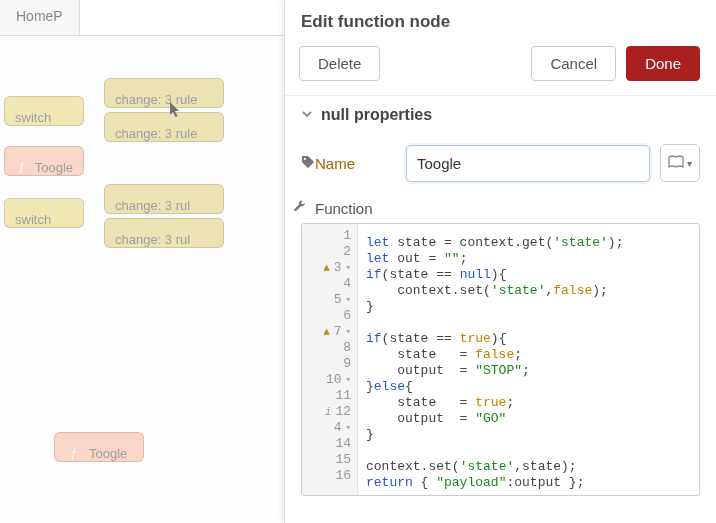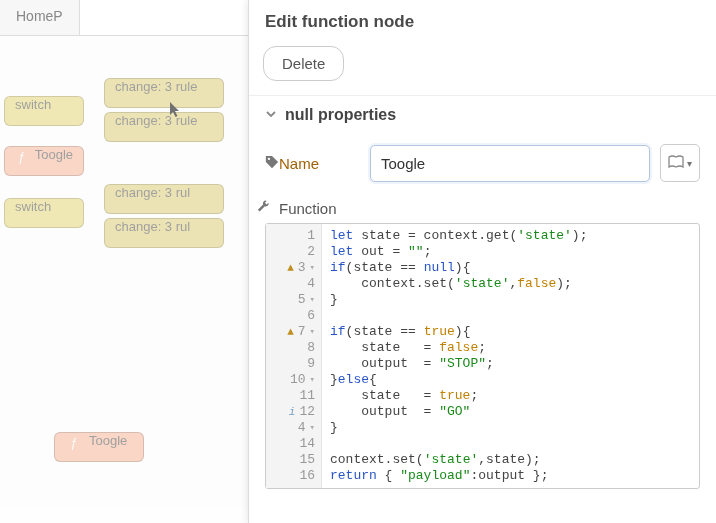"Edit function node" .drawer { width: 468px -> 432px }
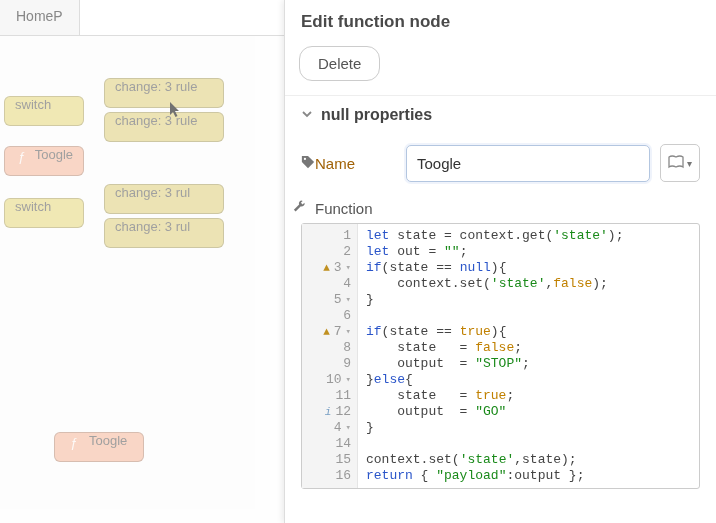"Delete" .btn { border-radius: 13px -> 4px }
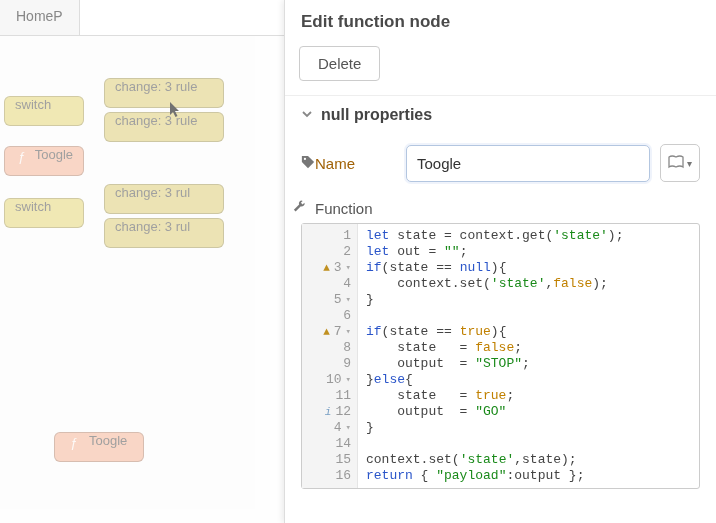"Cancel" div.btn-group-right { html: none -> <div> <button>Cancel</button> <button>Done</button> </div> }
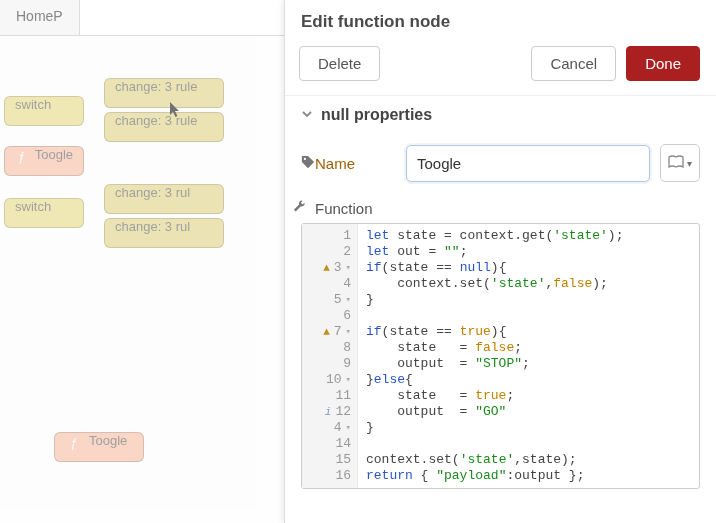"change: 3 rule" .node { align-items: flex-start -> flex-end }
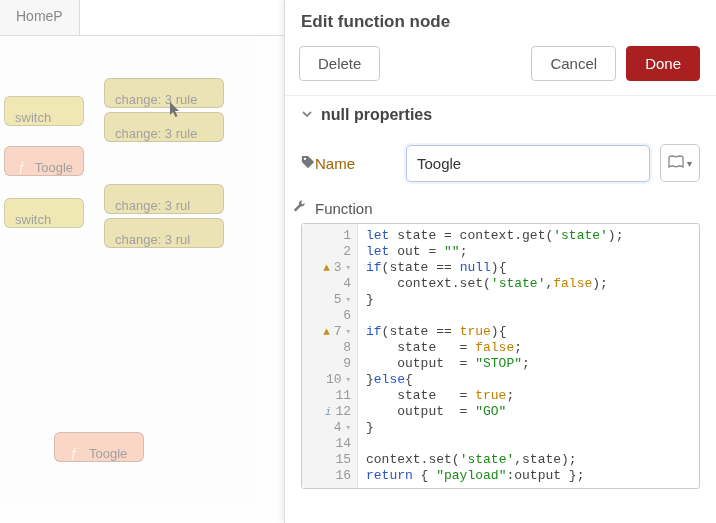"let state = context.get('state');" .code { margin-top: none -> 7px }
